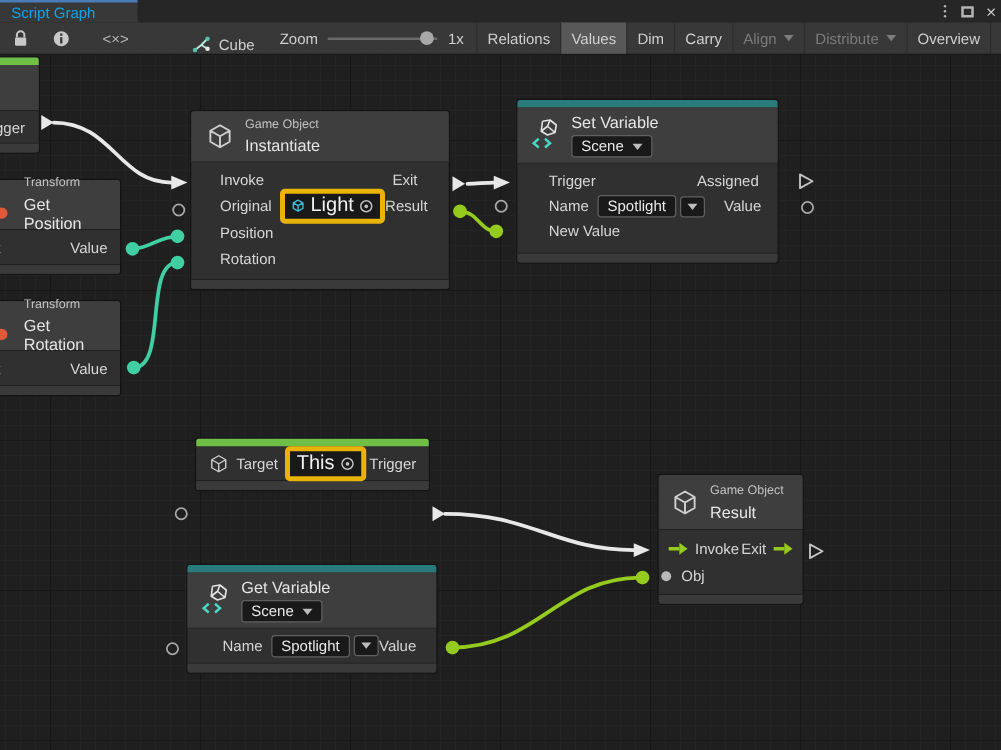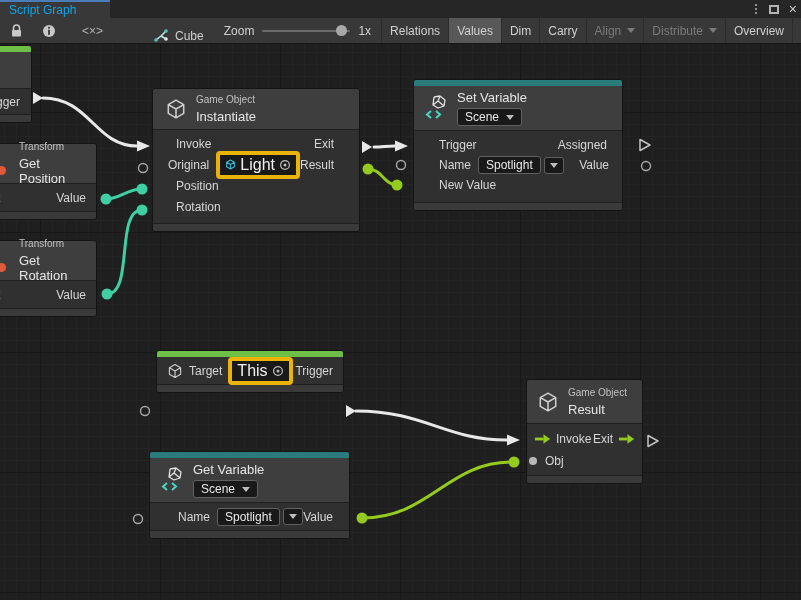"Original" div.prow { justify-content: flex-end -> space-between; margin-left: 24px -> none }
